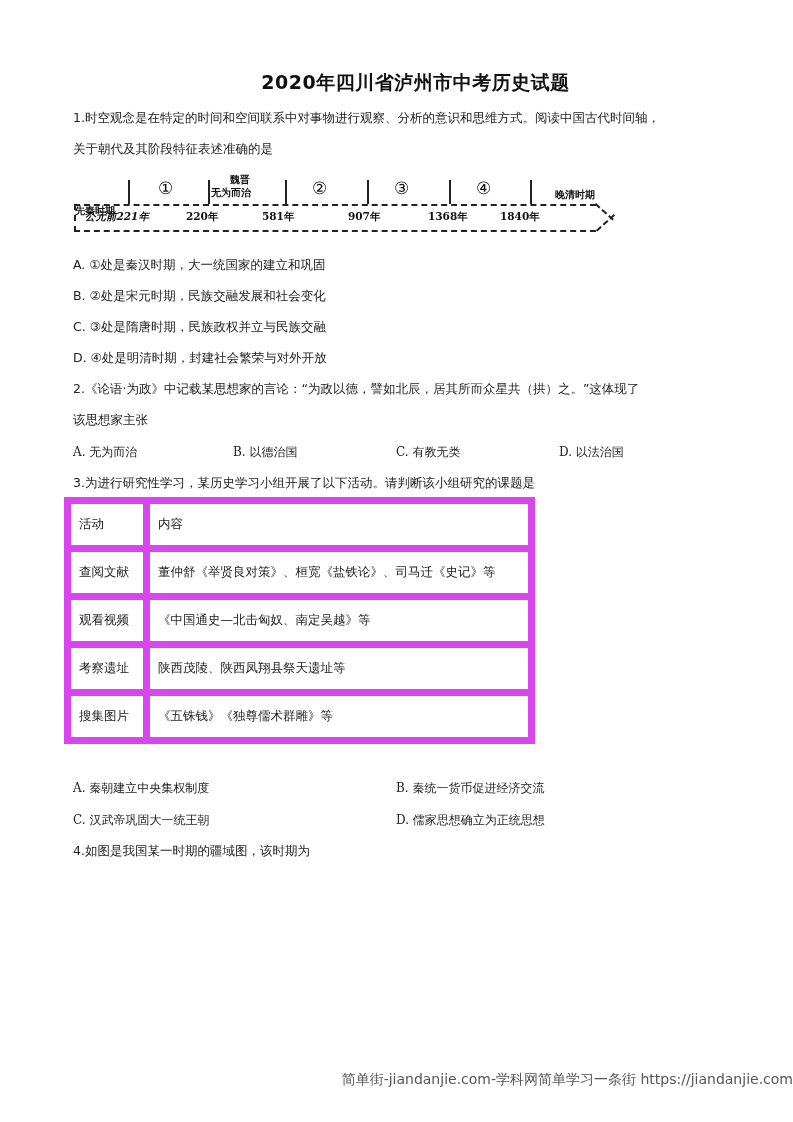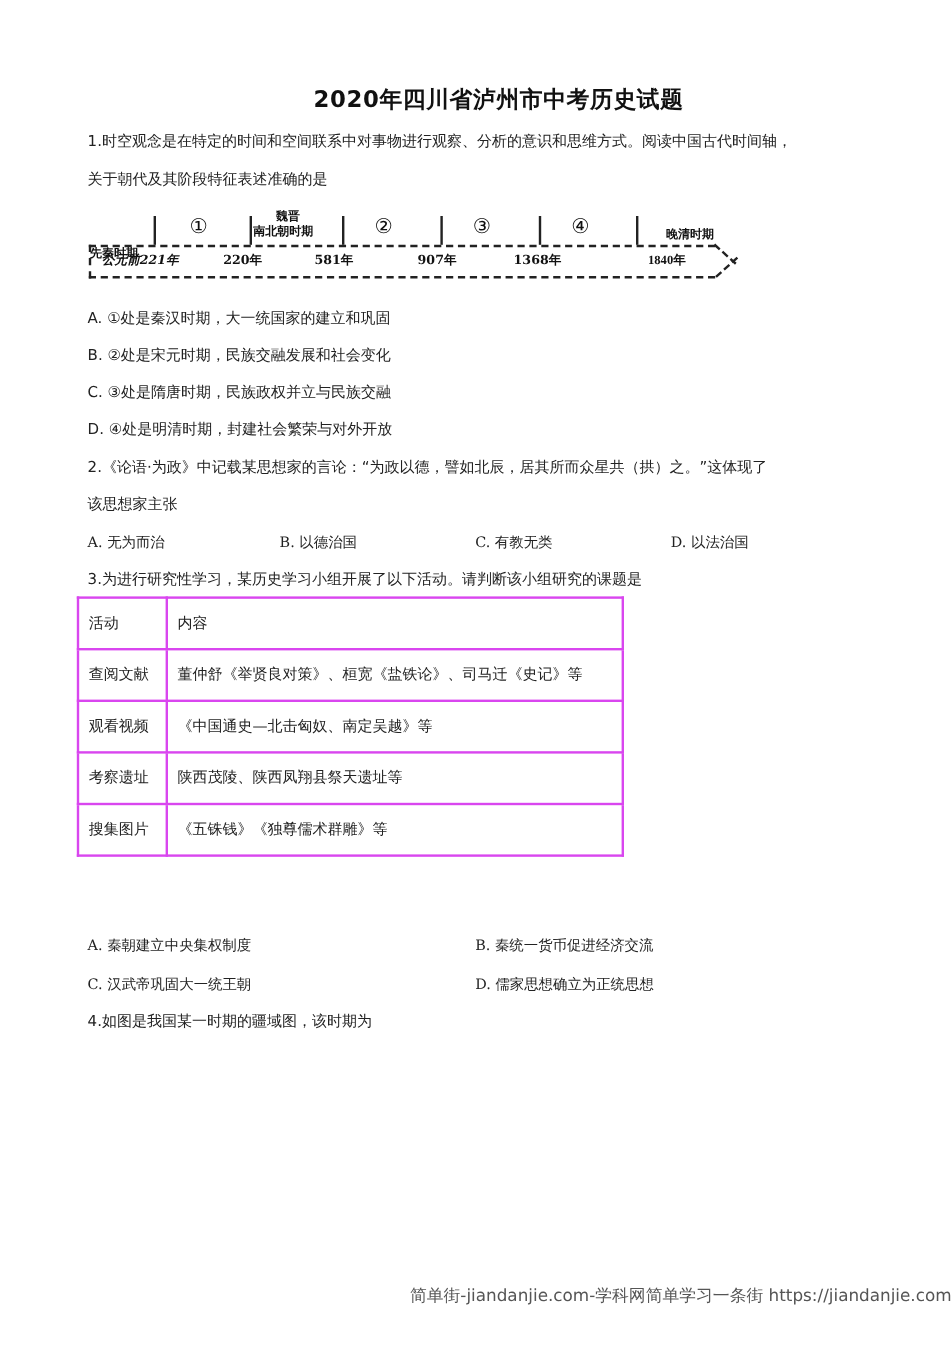"南北朝时期" div.tl-label { text: 南北朝时期 -> 无为而治 }
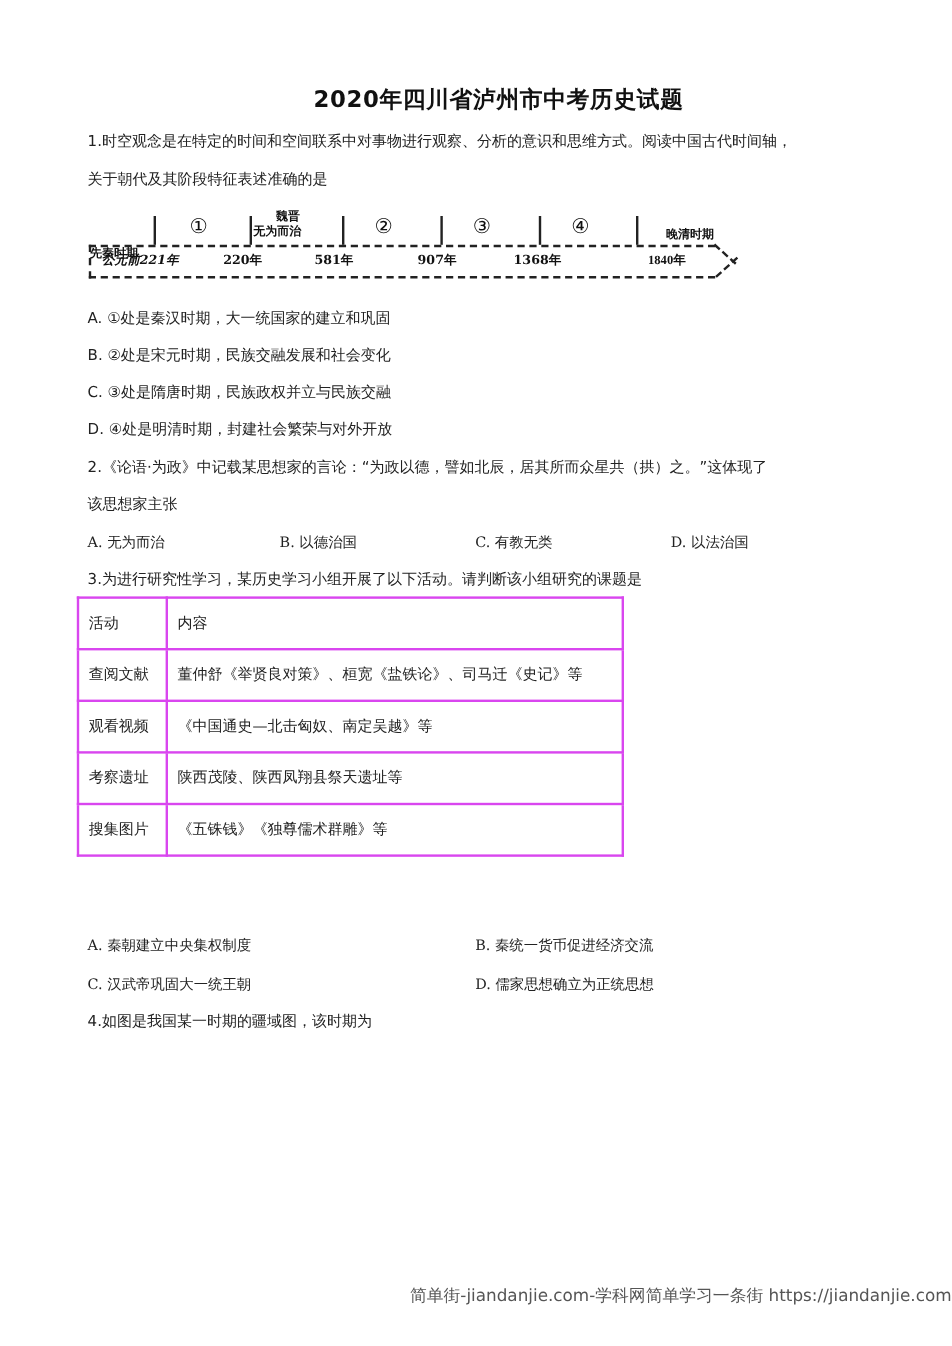"1840年" div.tl-year { font-family: Liberation Serif, serif -> none; left: 468px -> 428px }
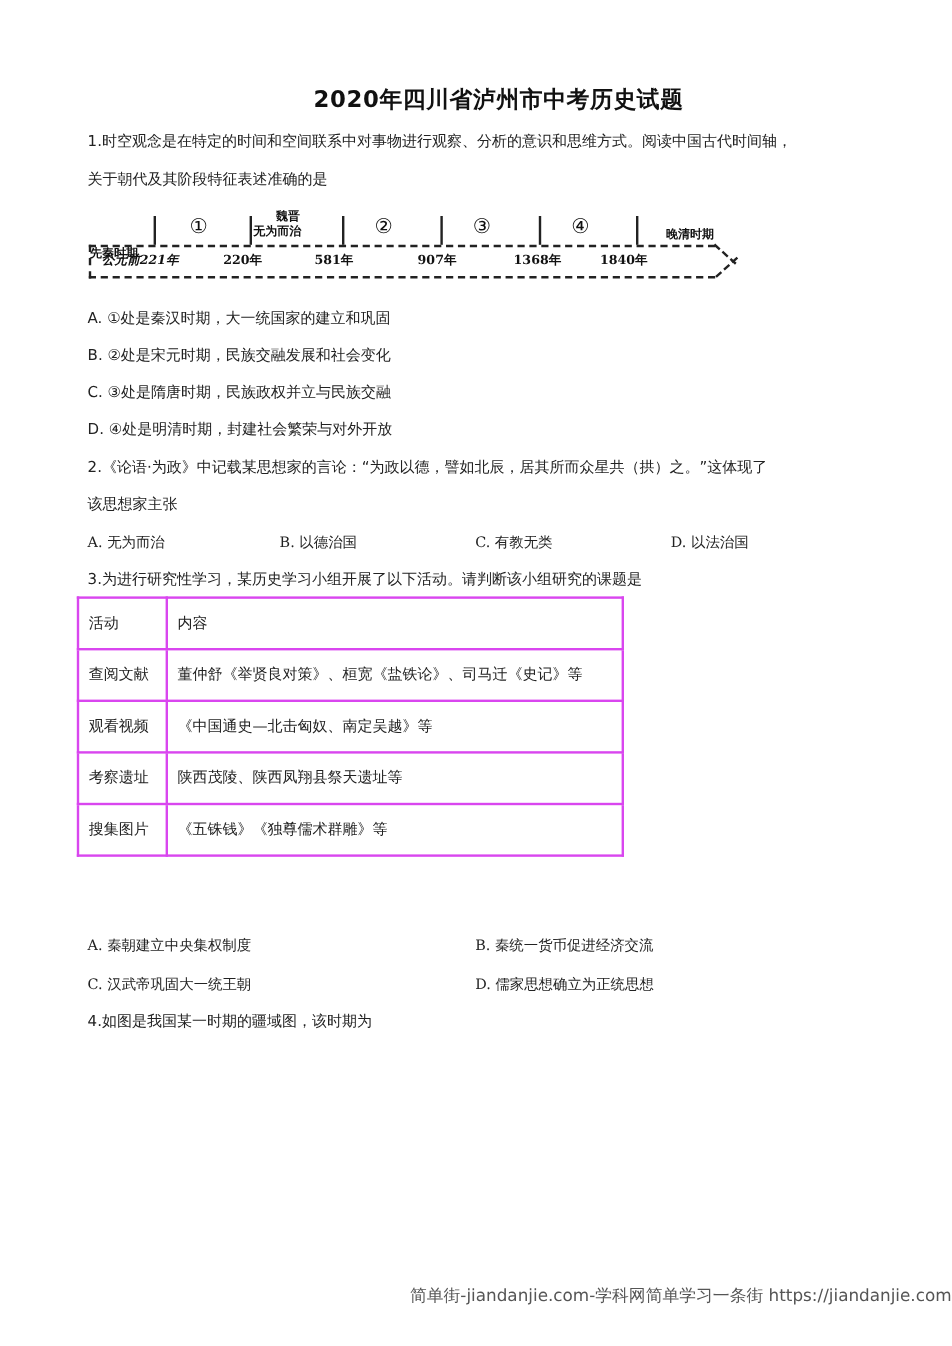"活动" table.activity td { border: 2px solid #d946ef -> 7px solid #d946ef }
